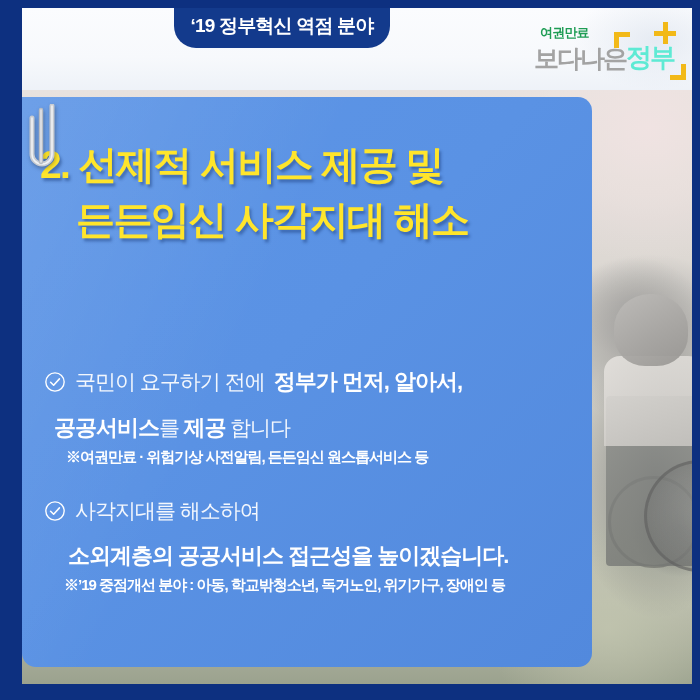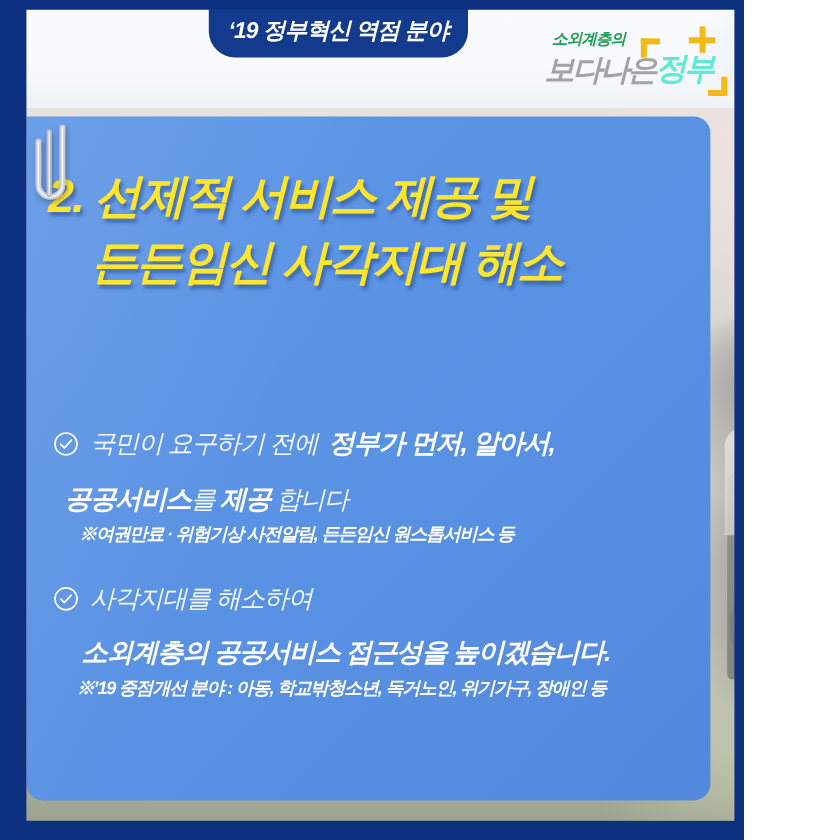"‘19 정부혁신 역점 분야" .card { font-style: italic -> none; width: 620px -> 700px }
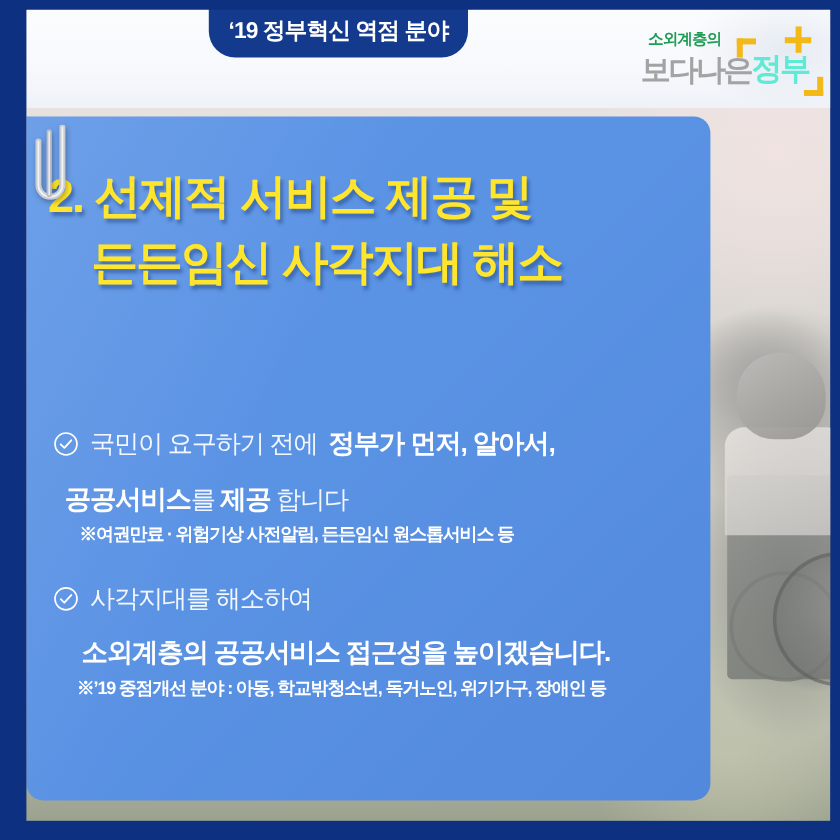"소외계층의" span.logo-top { text: 소외계층의 -> 여권만료 }
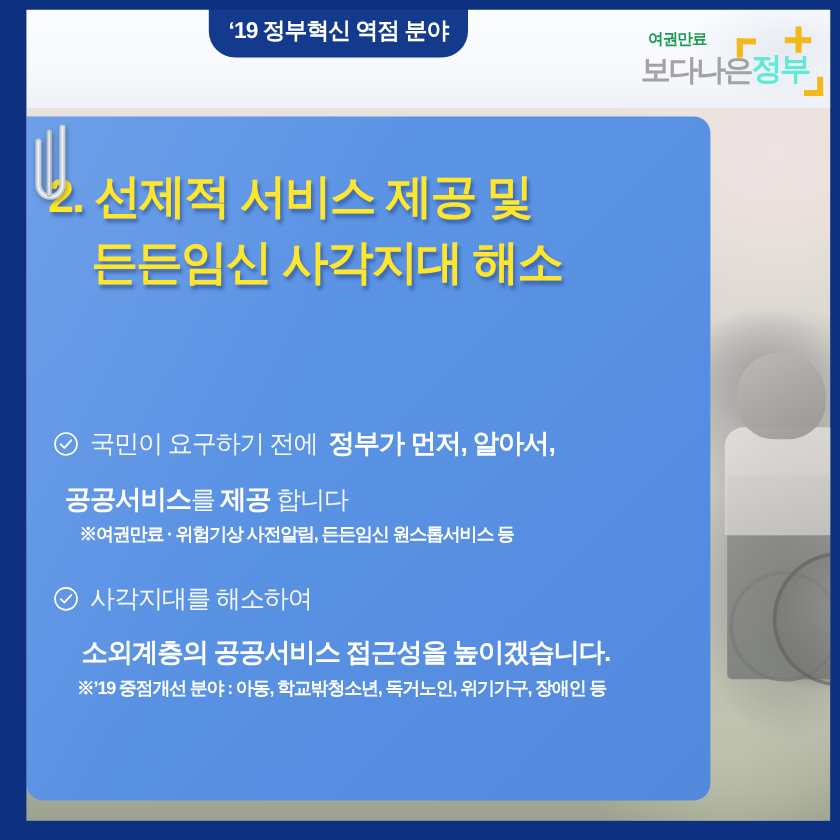"국민이 요구하기 전에" .bullets { top: 258px -> 270px }
